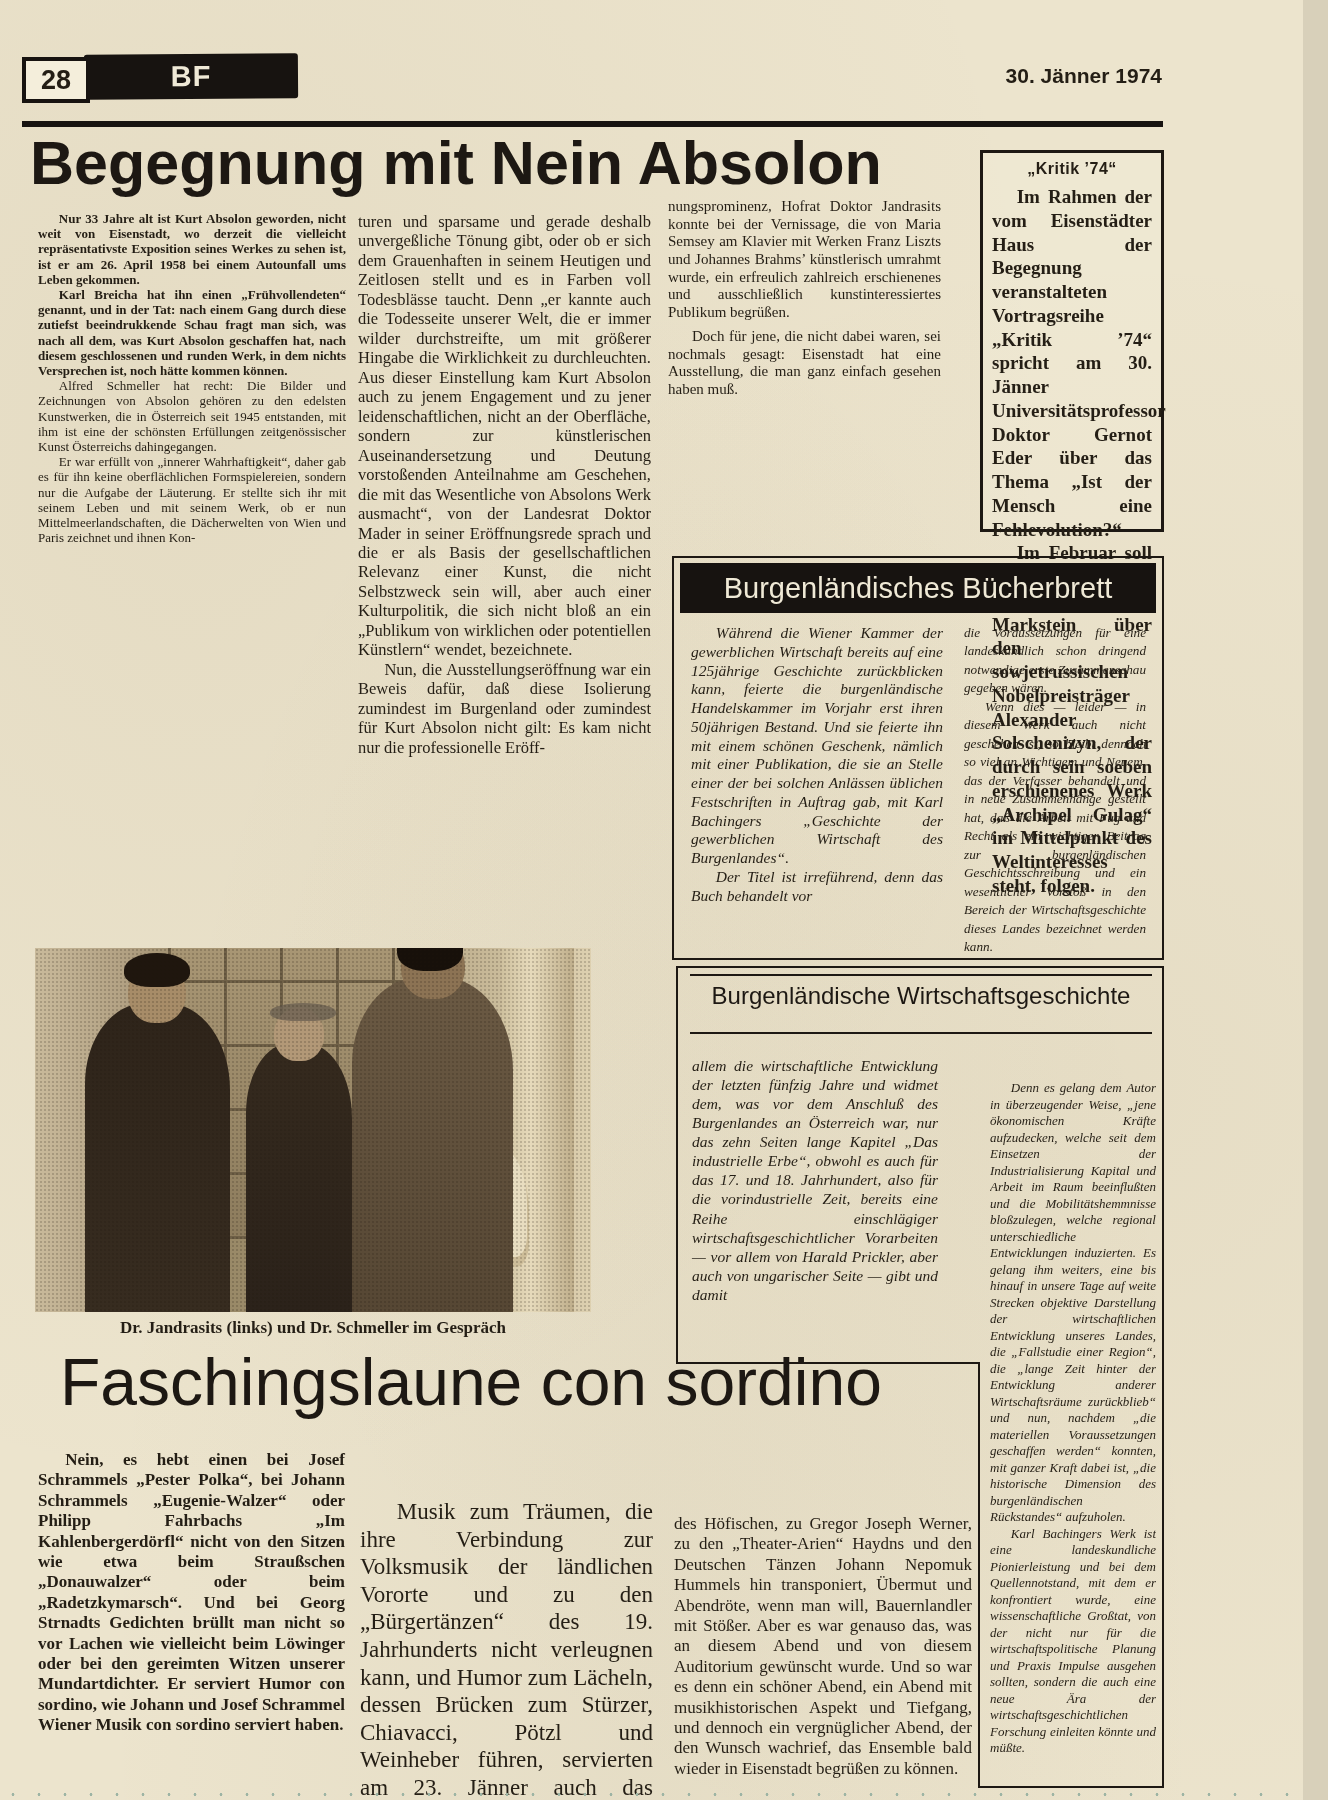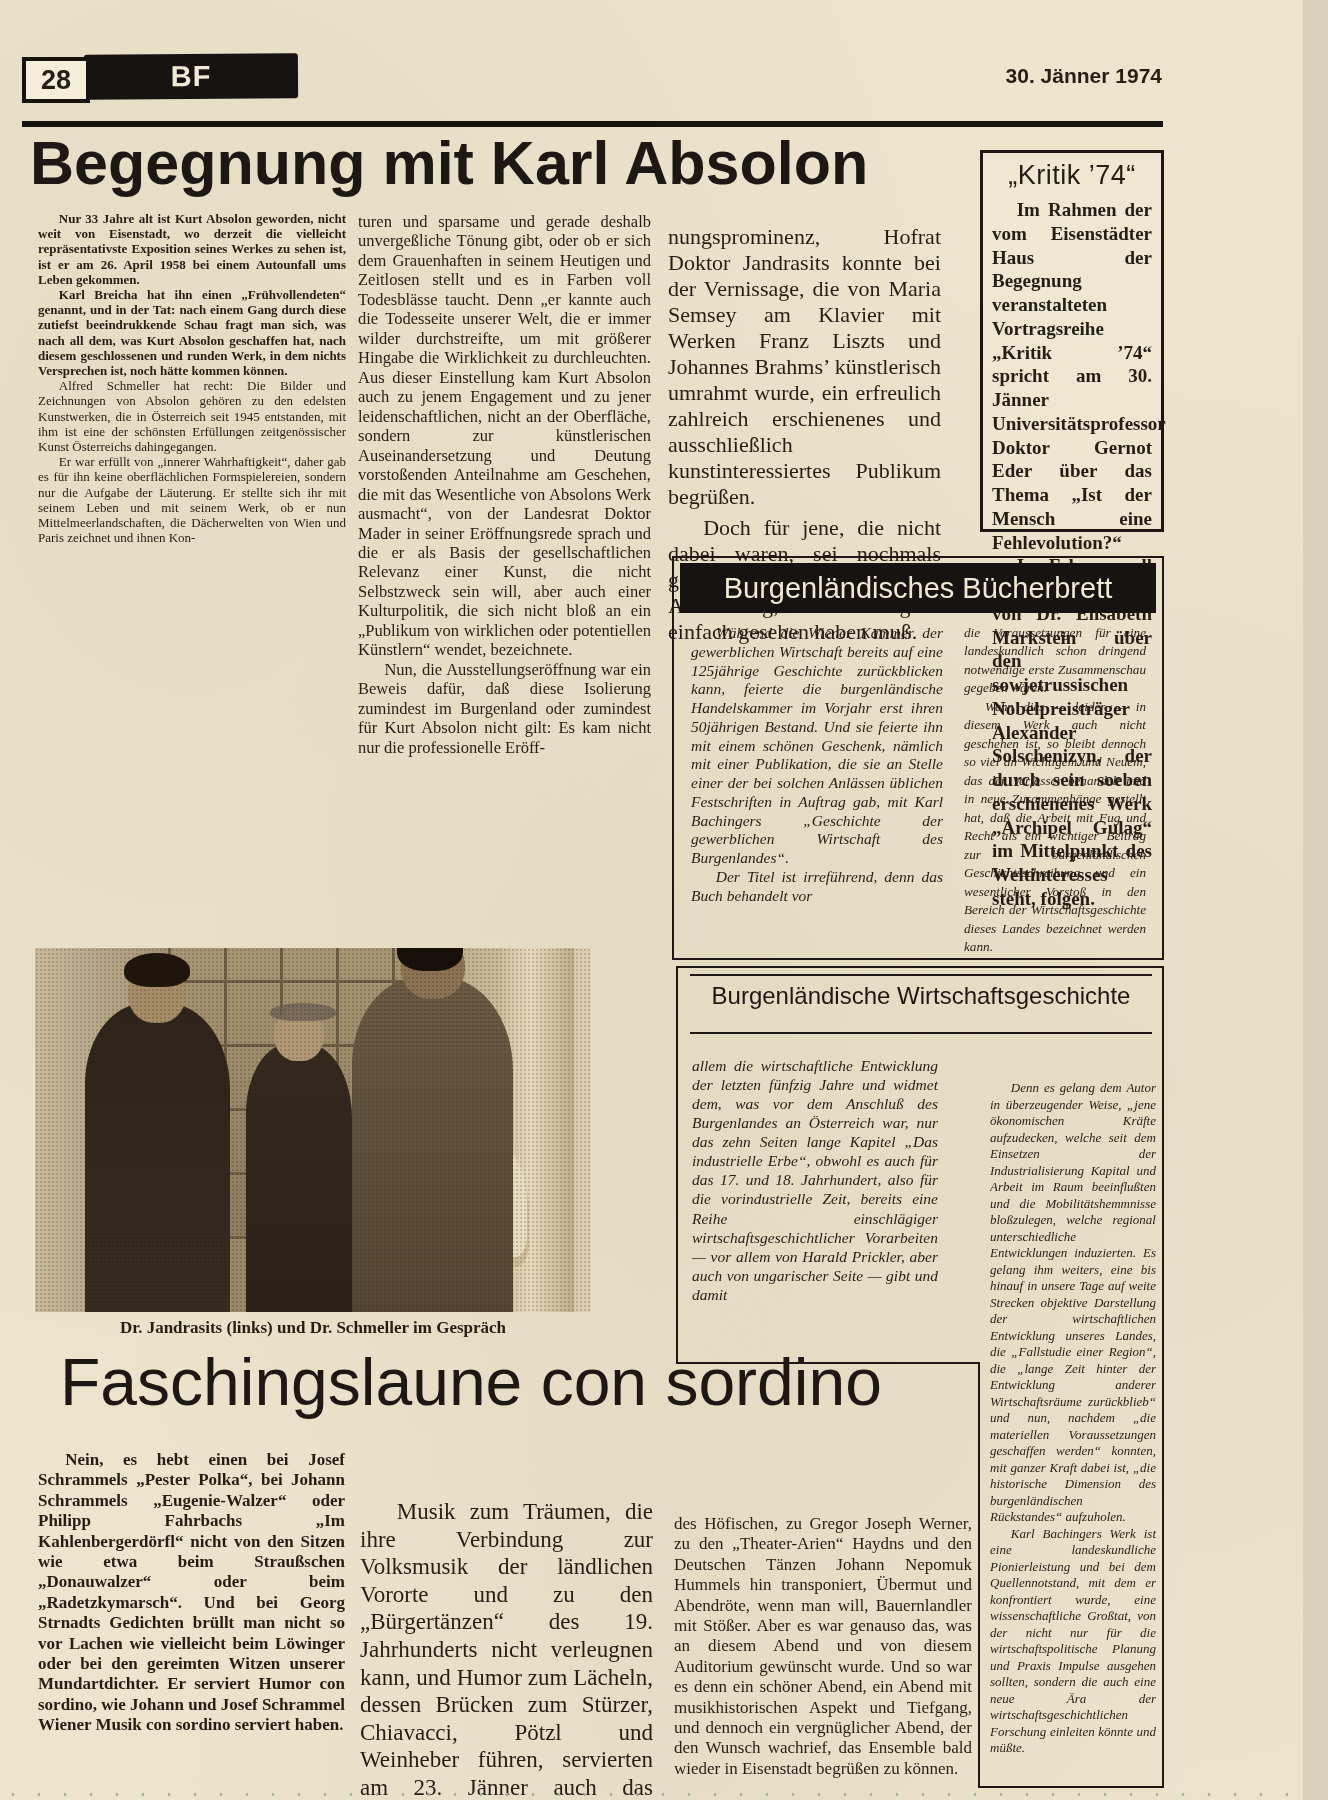"Begegnung mit Karl Absolon" h1.abs { text: Karl -> Nein }
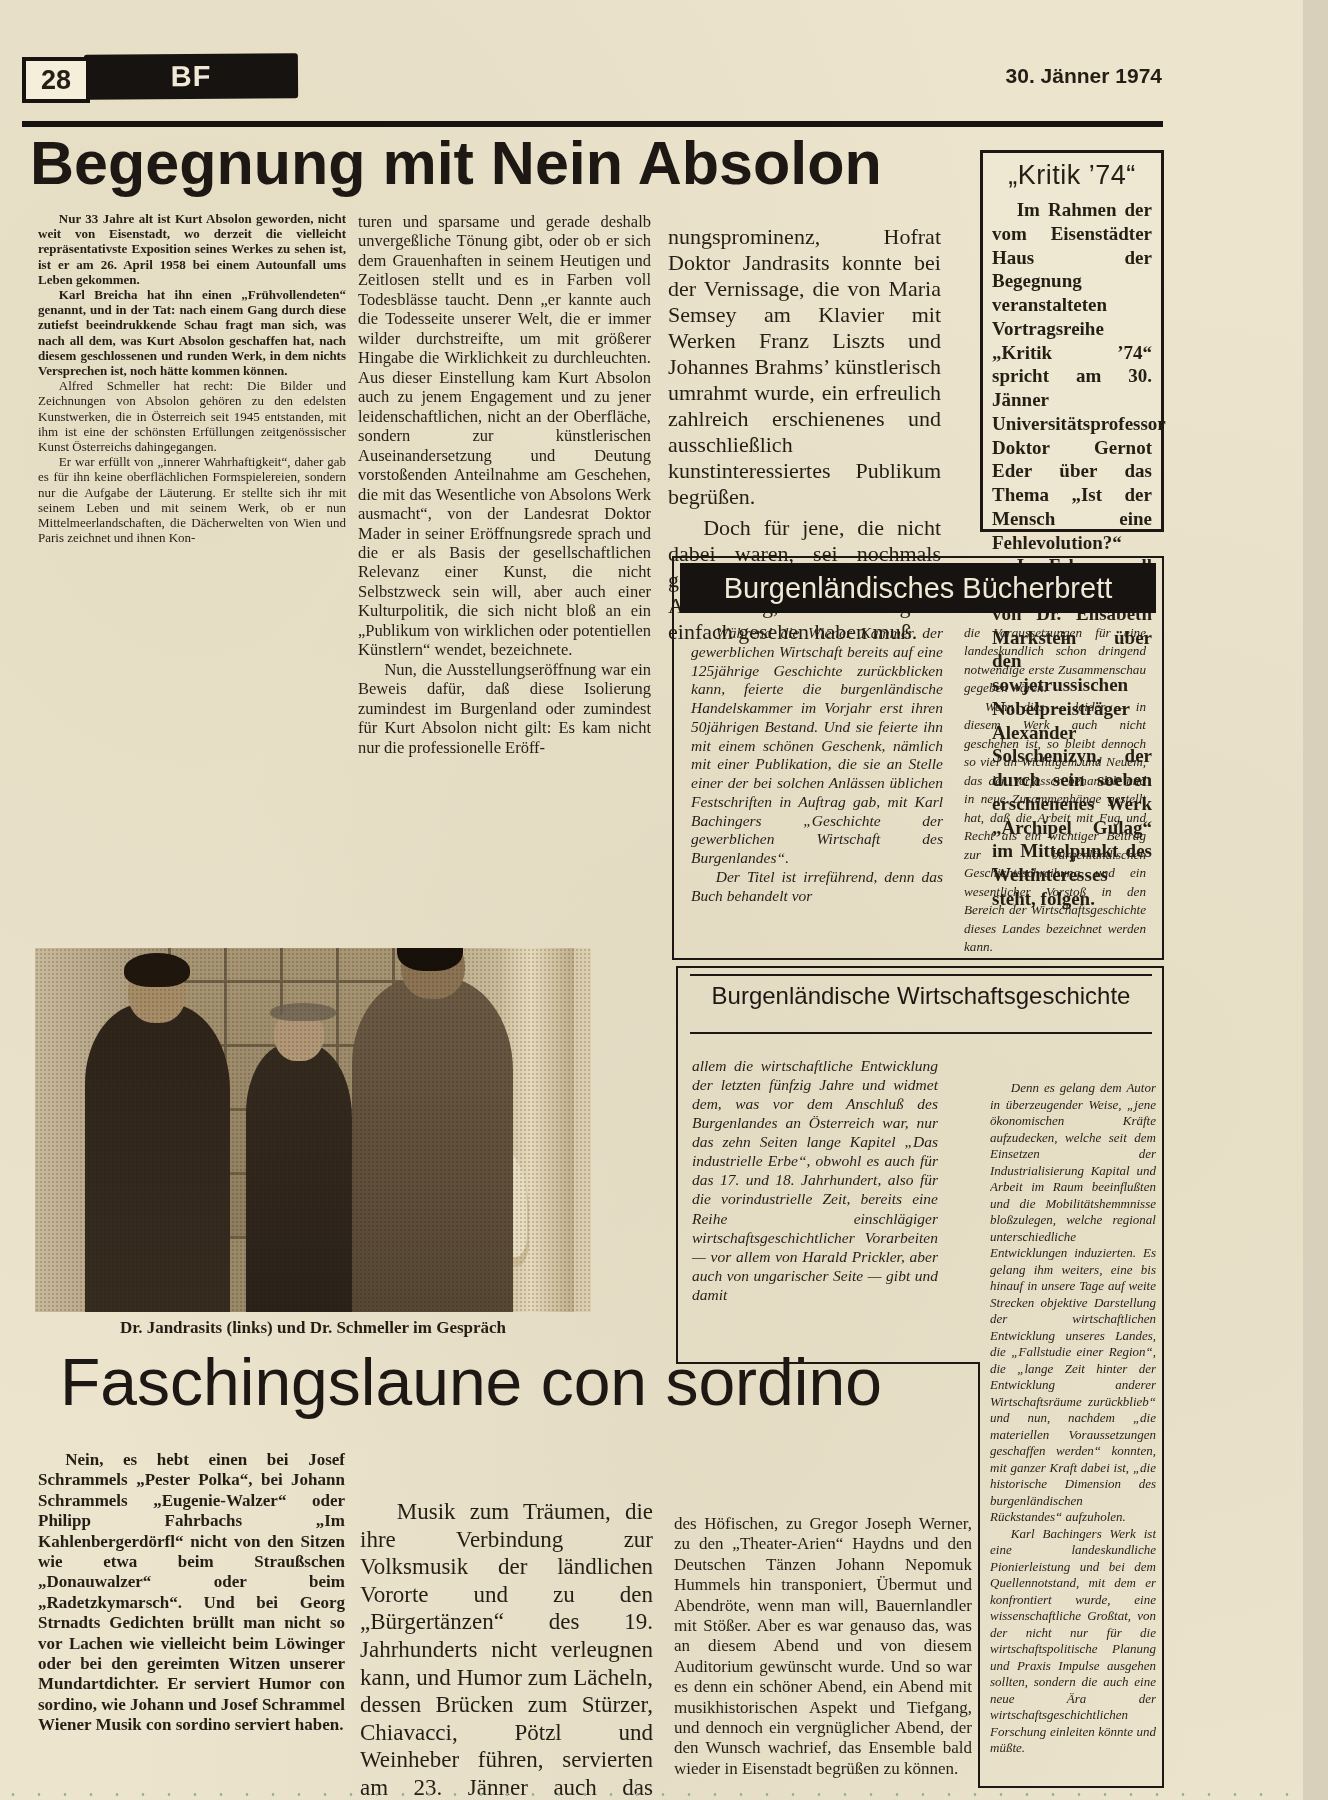"„Kritik ’74“" .kritik h2 { font-size: 27px -> 16px; font-weight: 400 -> 700 }
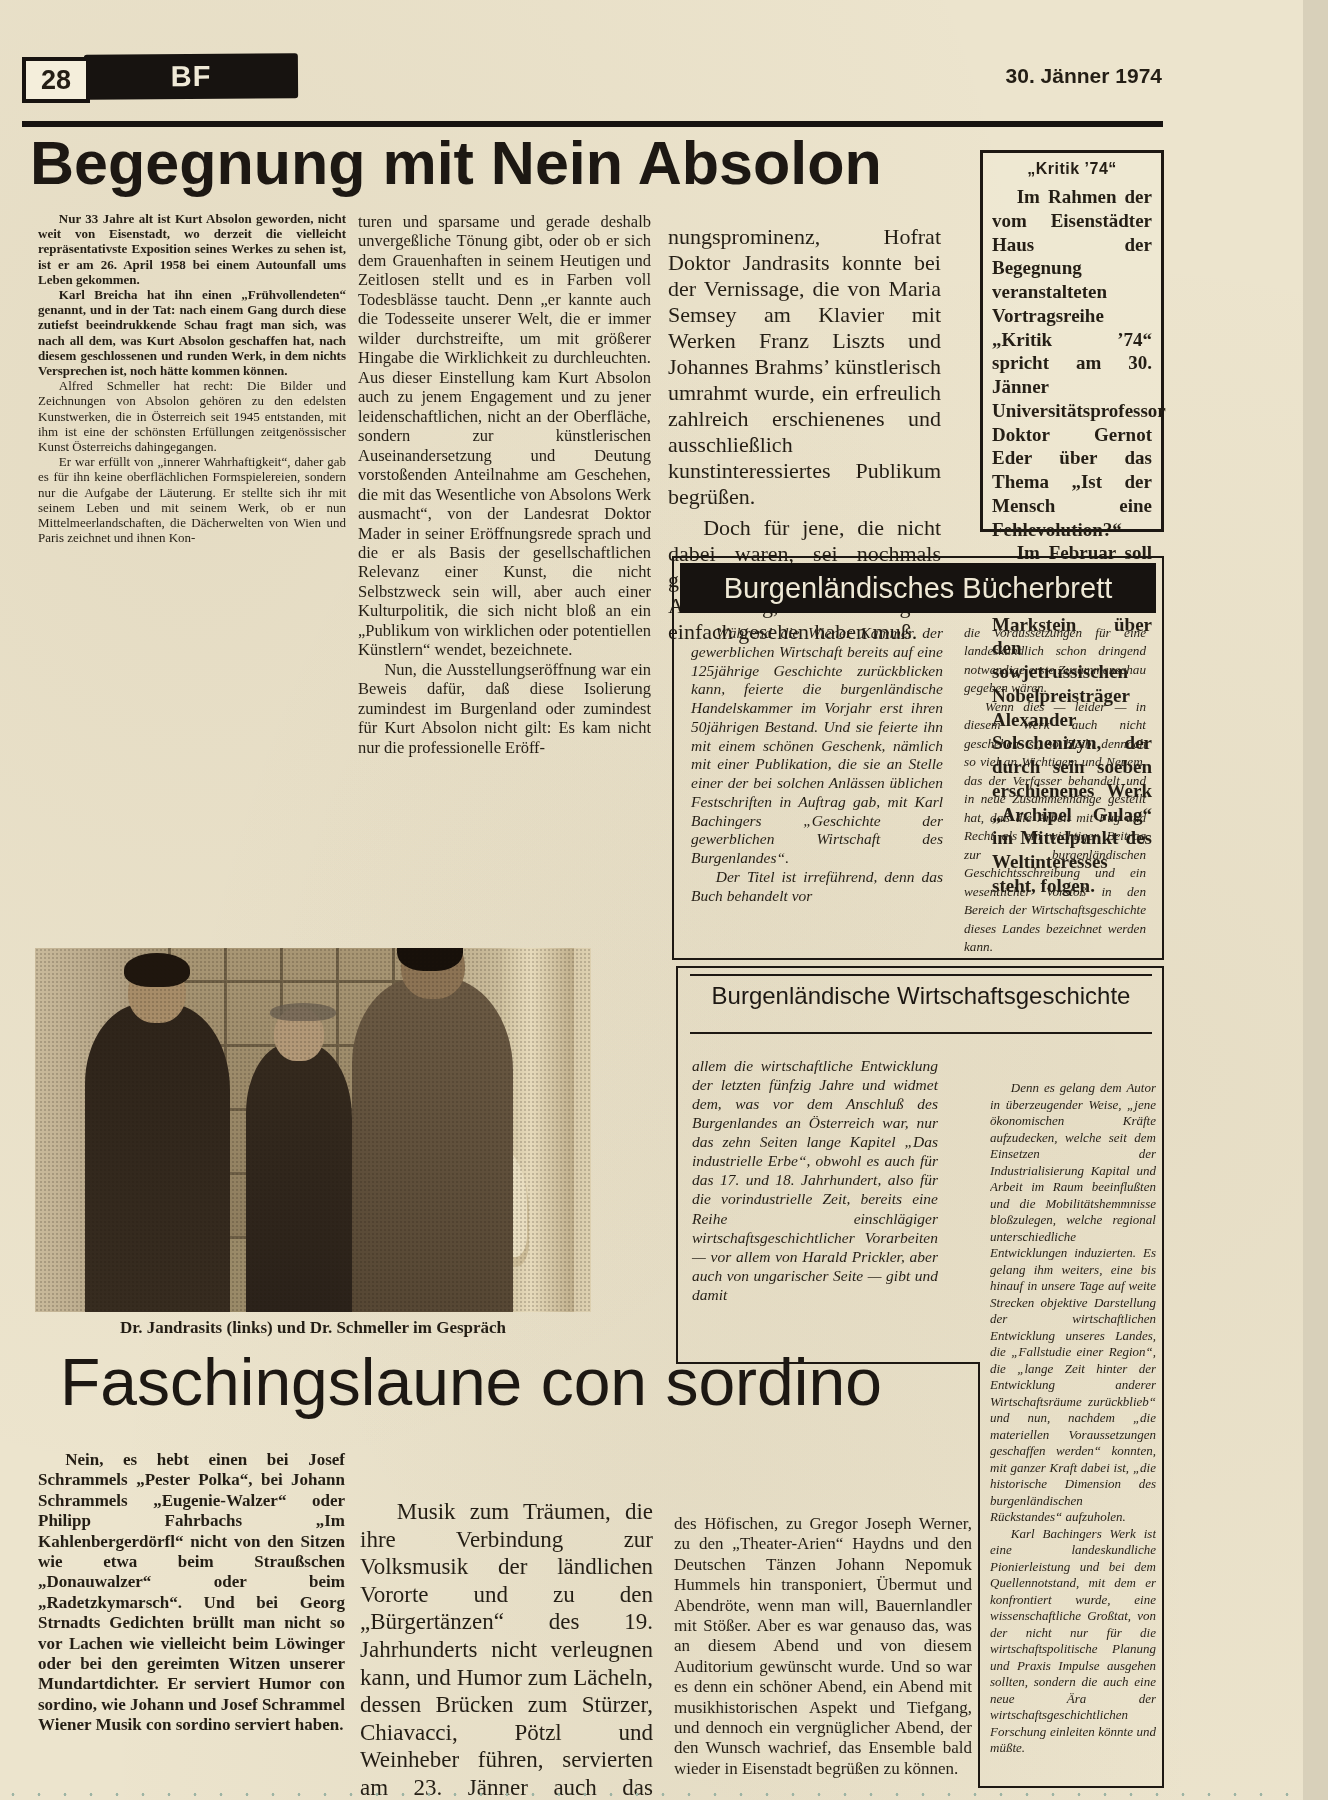"nungsprominenz, Hofrat Doktor Jandrasits" .a1c3 { font-size: 22px -> 15px; top: 224px -> 198px }
